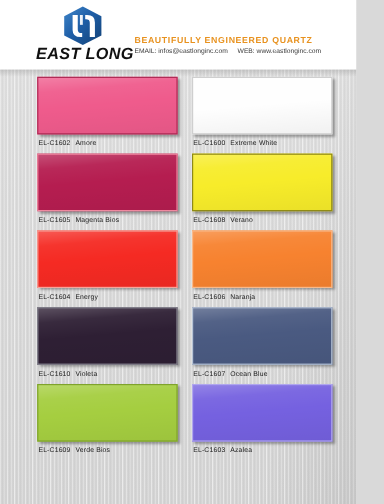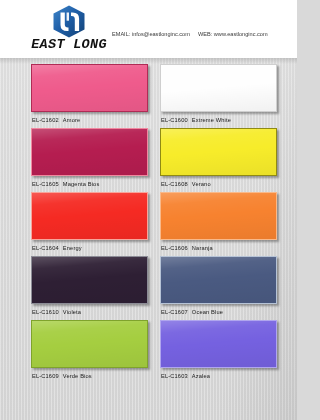"BEAUTIFULLY ENGINEERED QUARTZ" div { html: none -> <div>BEAUTIFULLY ENGINEERED QUARTZ</div> }
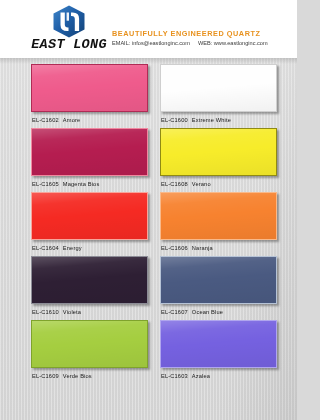"EAST LONG" #brand-name { font-family: Liberation Mono, monospace -> Liberation Sans, sans-serif }
